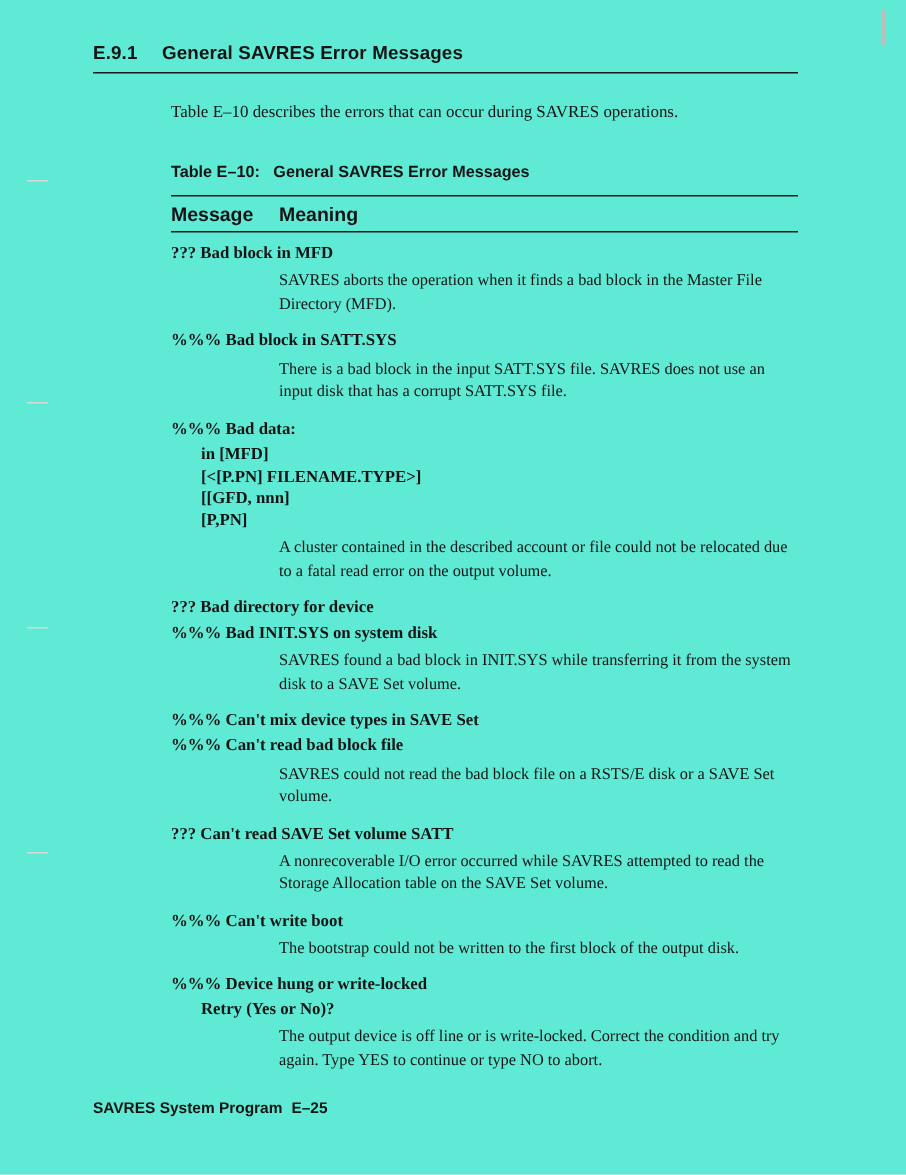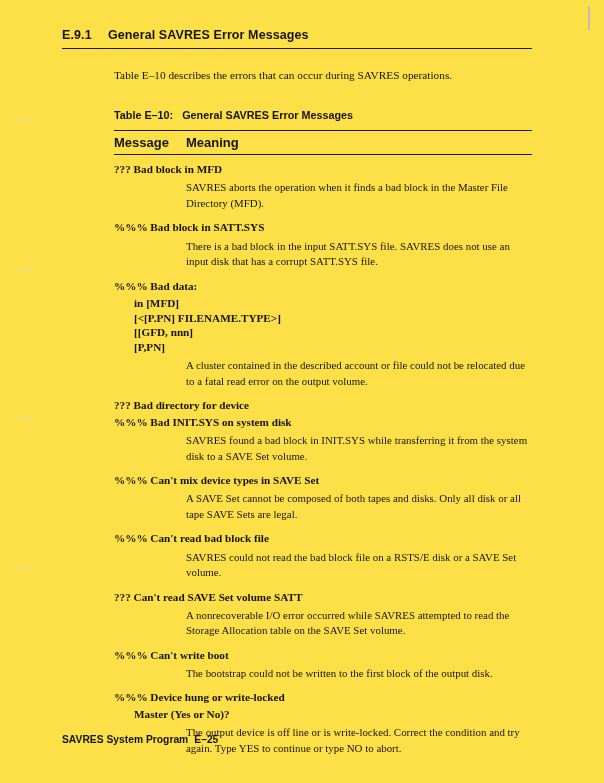"E.9.1 General SAVRES Error Messages" .page { background: #fde047 -> #5eead4 }
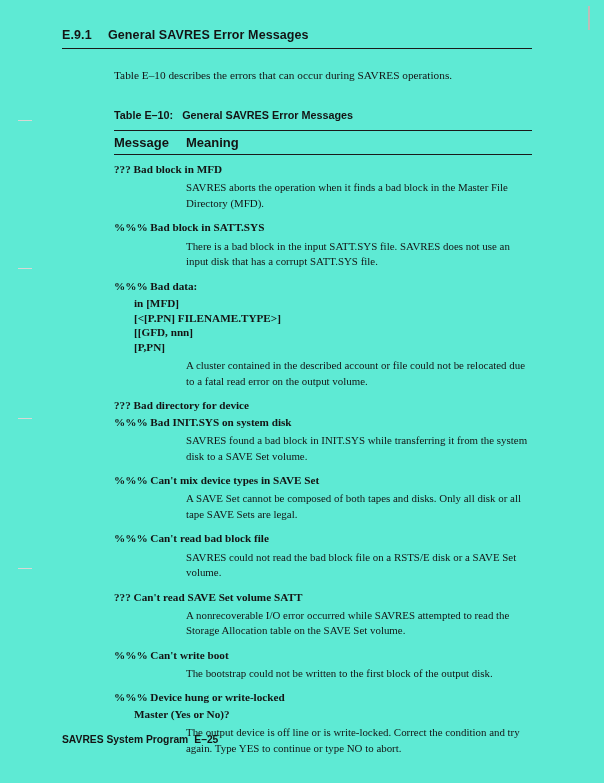"A SAVE Set cannot be" div.meaning { html: <div>A SAVE Set cannot be composed of both tapes and disks. Only all disk or all tape SAVE Sets are legal.</div> -> none }
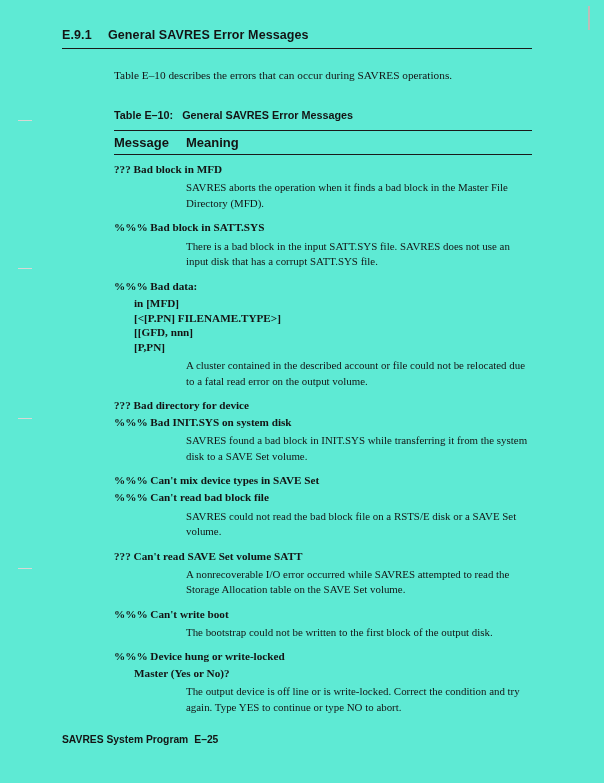"Master (Yes or No)?" div.ml { text: Master -> Retry }
